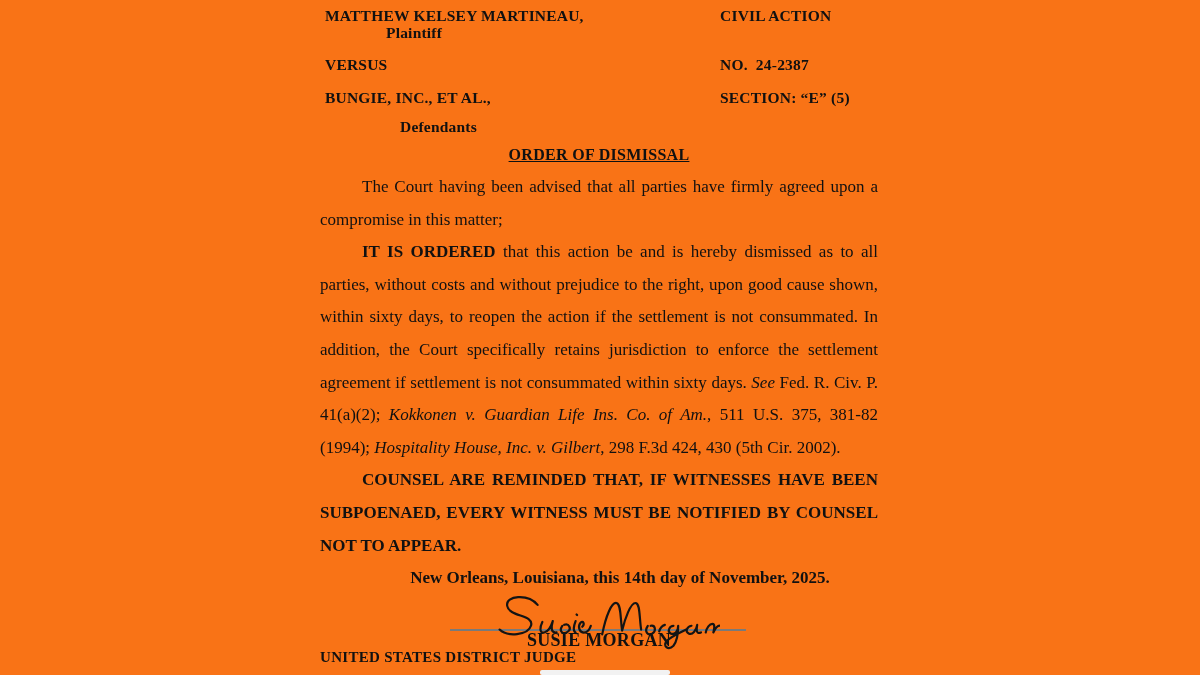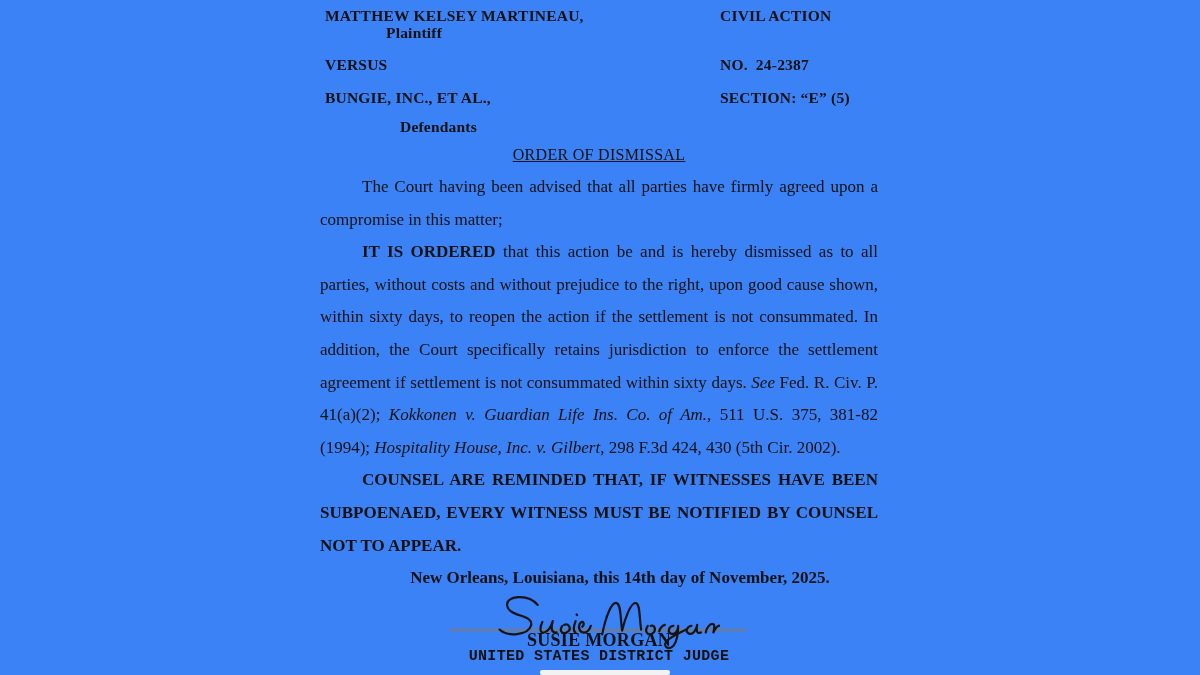"MATTHEW KELSEY MARTINEAU," .page { background: #3b82f6 -> #f97316 }
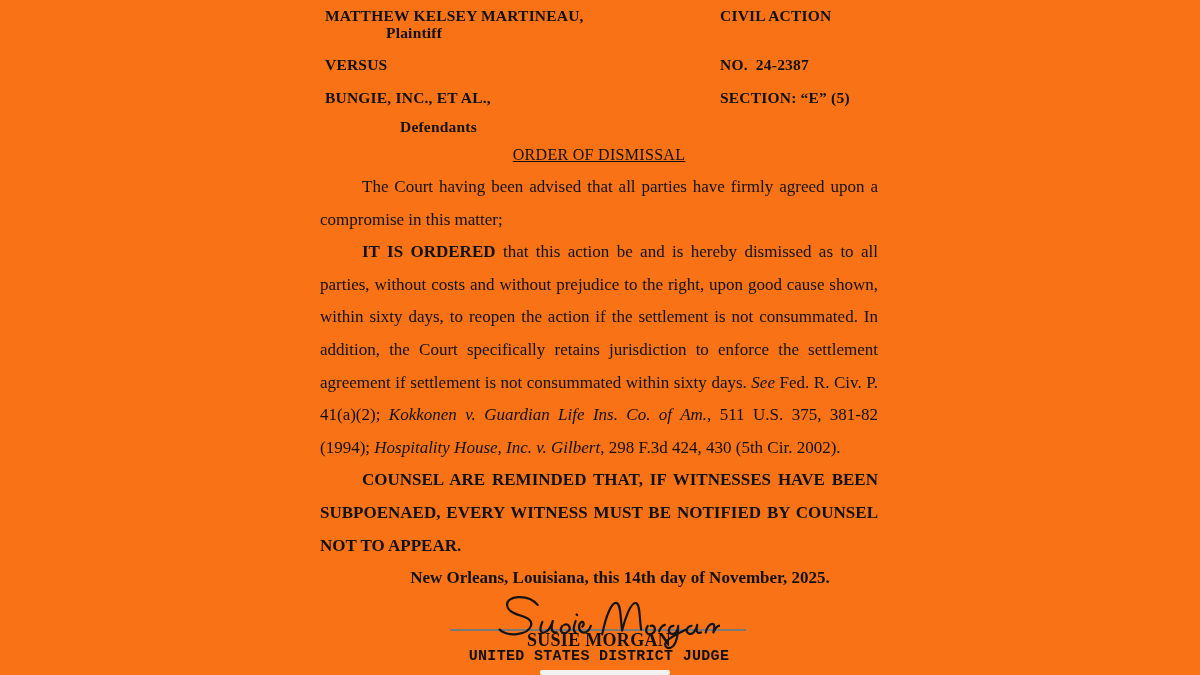"ORDER OF DISMISSAL" .order-title { font-weight: normal -> bold }
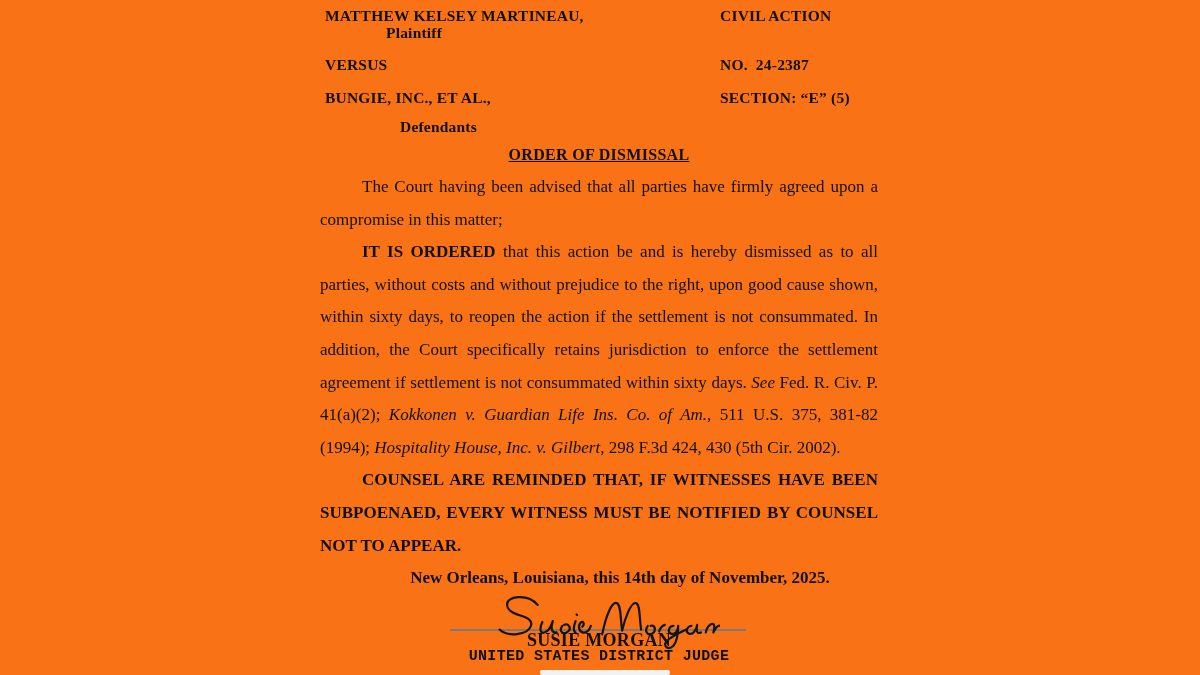"UNITED STATES DISTRICT JUDGE" .sig-title { font-family: Liberation Mono, monospace -> none; text-align: center -> left }
